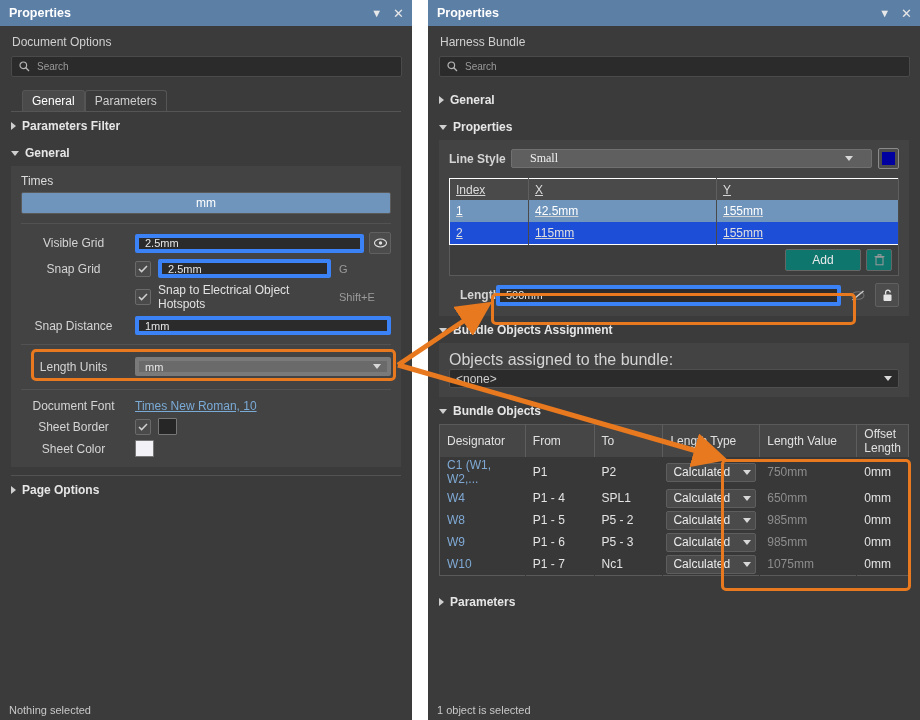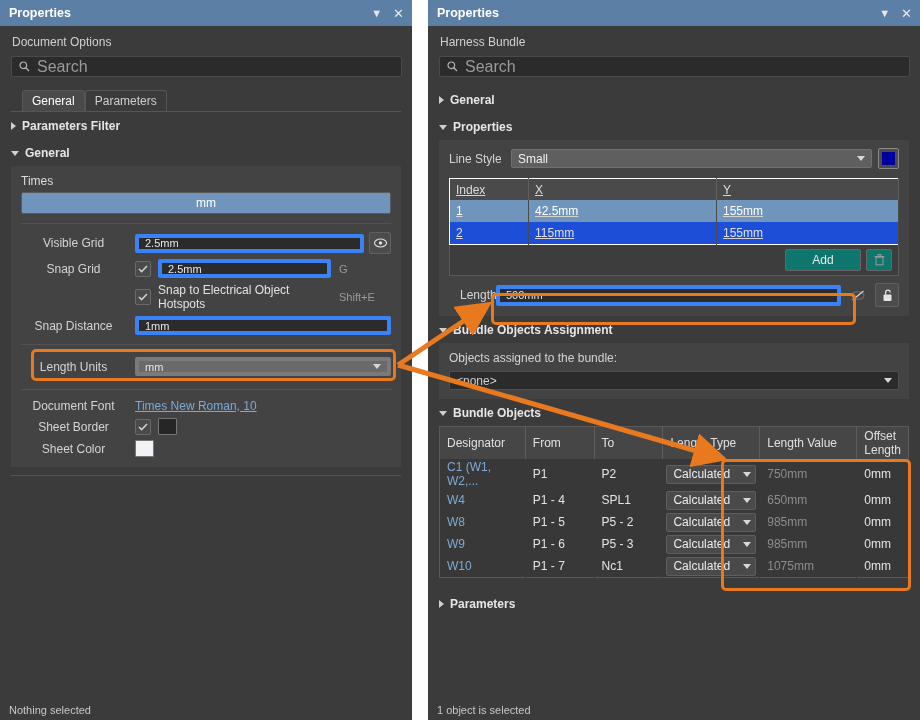"Search" .search .ph { font-size: 16px -> 10px }
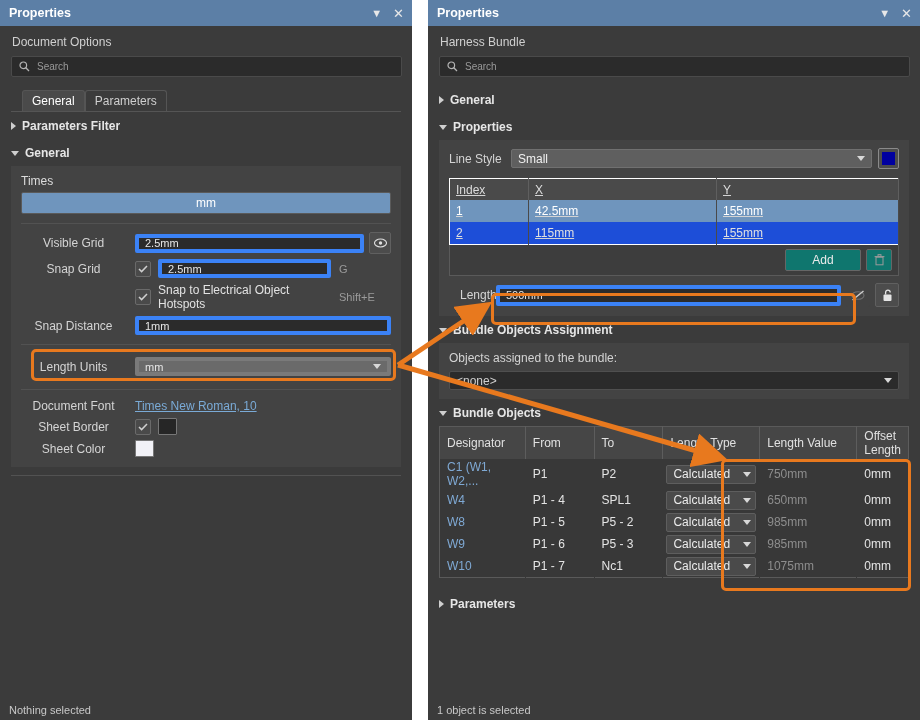"Line Style" .rlabel { font-weight: none -> bold }
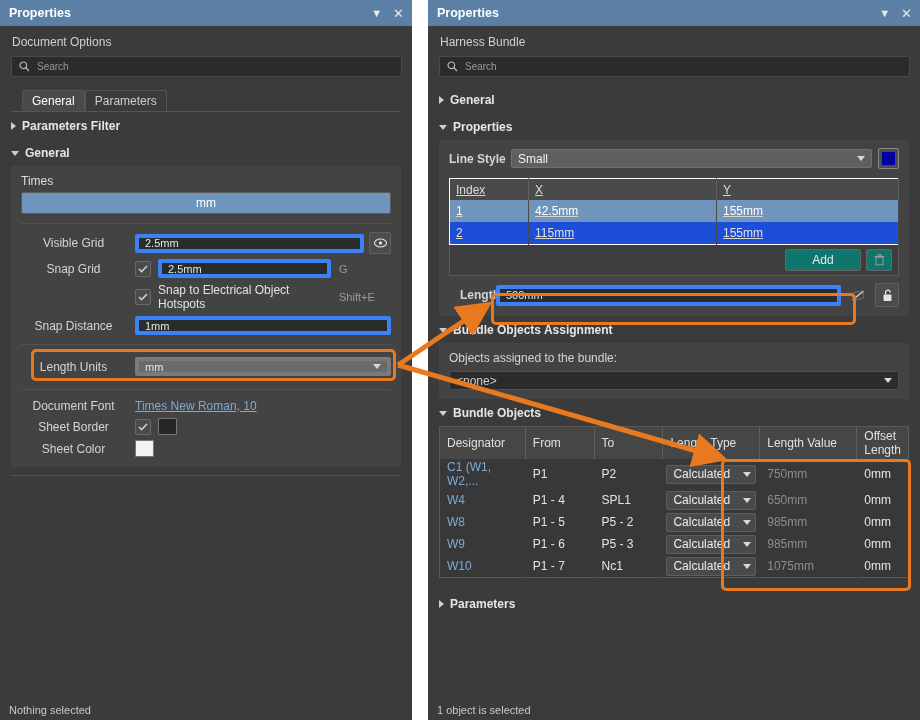"Small" .sel-fld { font-family: none -> Liberation Serif, serif; padding: 0 6px -> 0 18px }
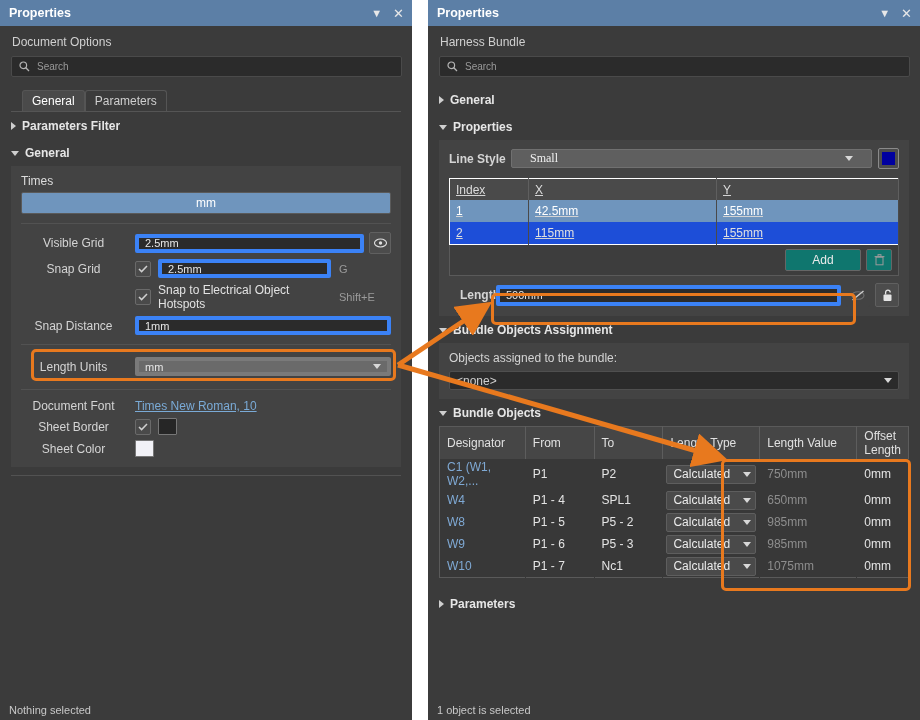"Objects assigned to the bundle:" div { font-size: 12px -> 16px; margin-bottom: 6px -> none }
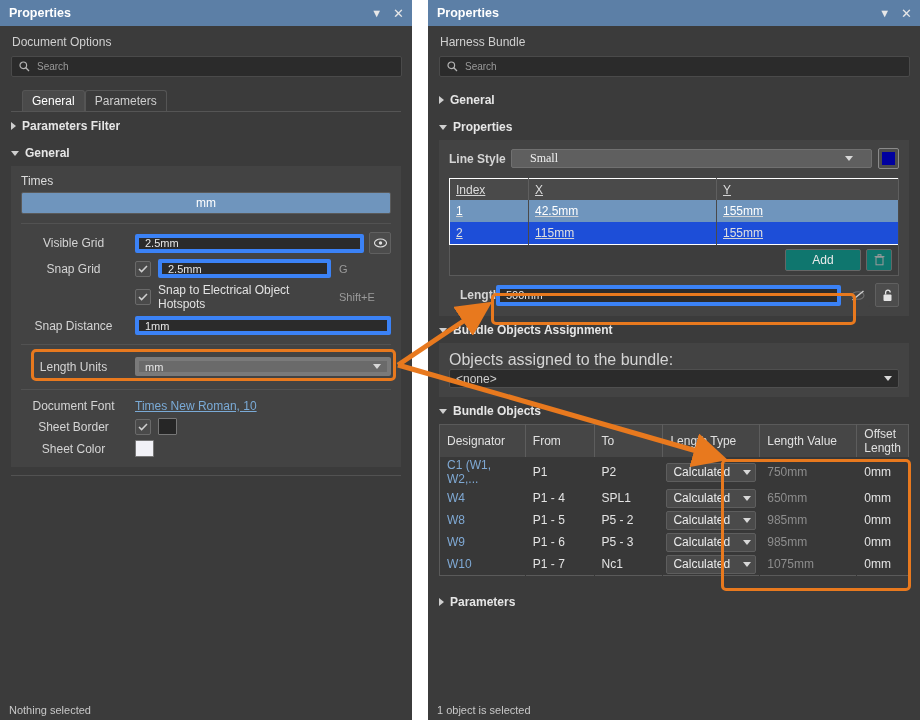"Page Options" div.section-head { html: none -> <div> <span></span> <span>Page Options</span> </div> }
